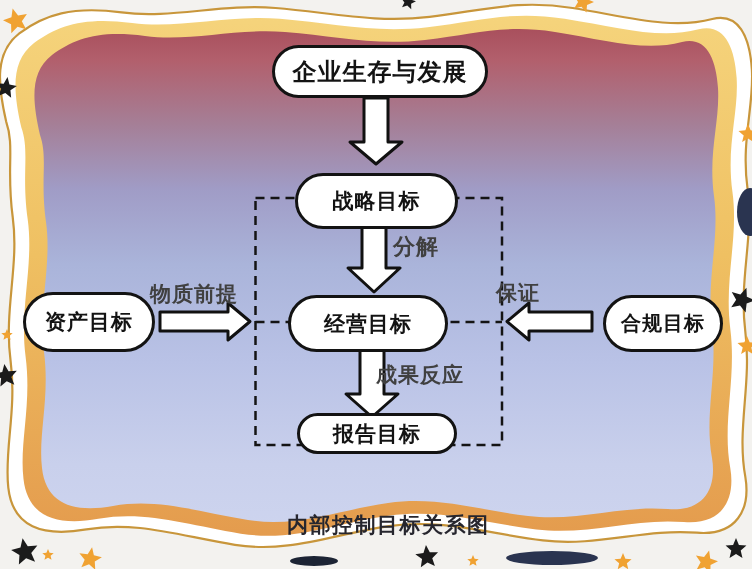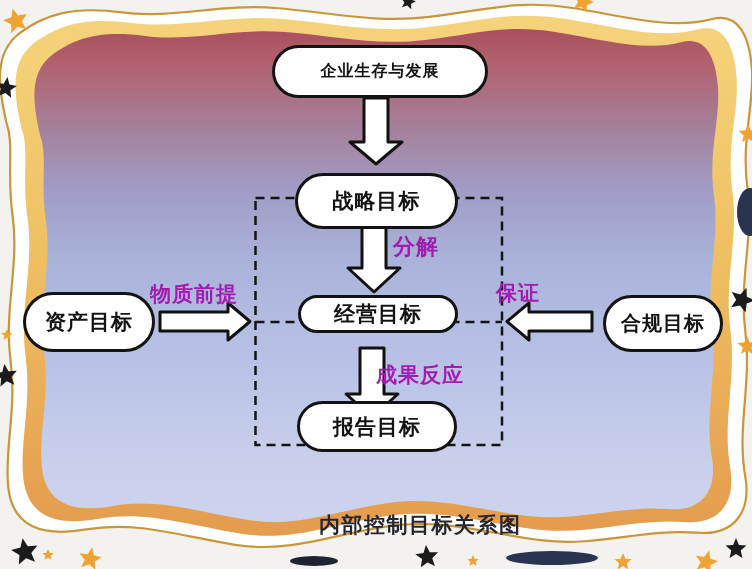"企业生存与发展" .n-root { font-size: 16px -> 24px }
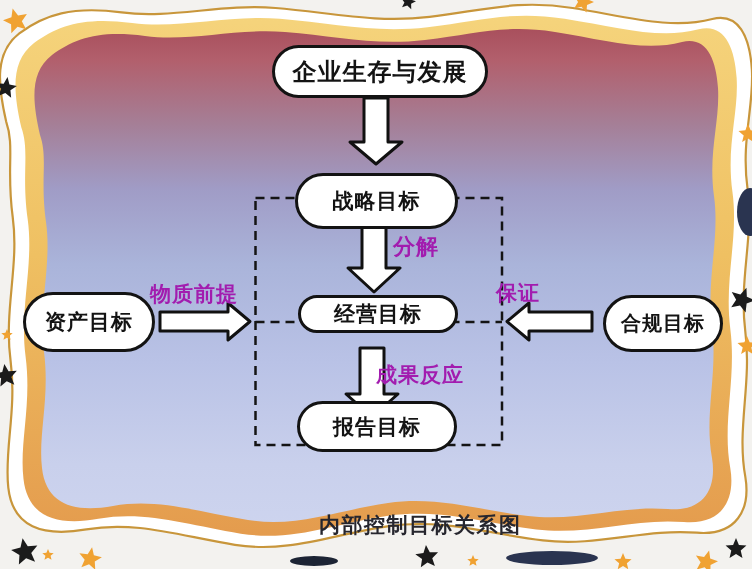"分解" .lbl { color: #a21caf -> #404040 }
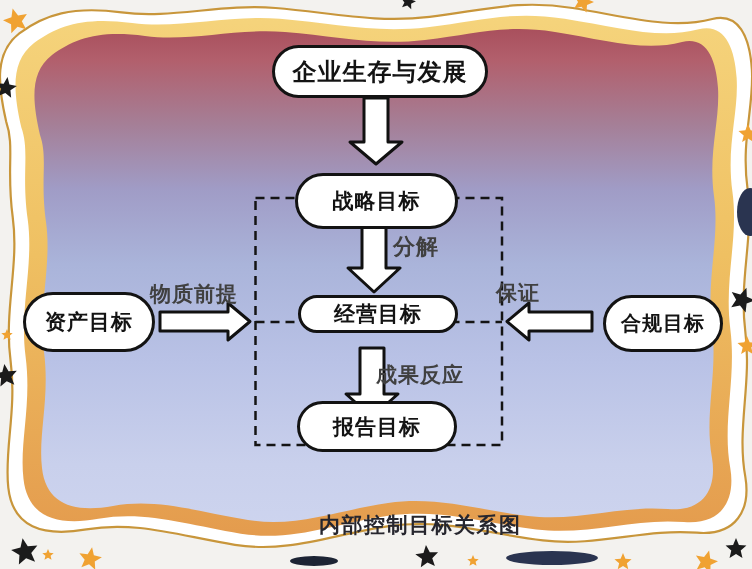"经营目标" .n-operation { height: 38px -> 57px; left: 298px -> 288px }
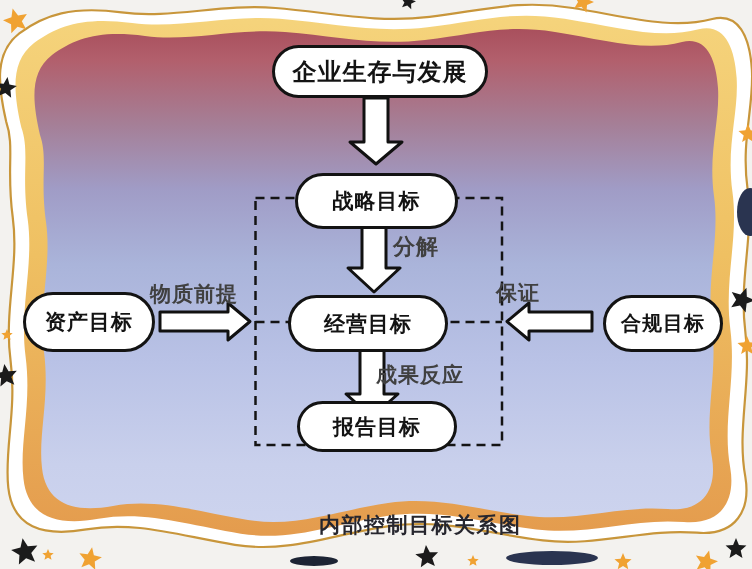"报告目标" .n-report { height: 51px -> 41px; top: 401px -> 413px }
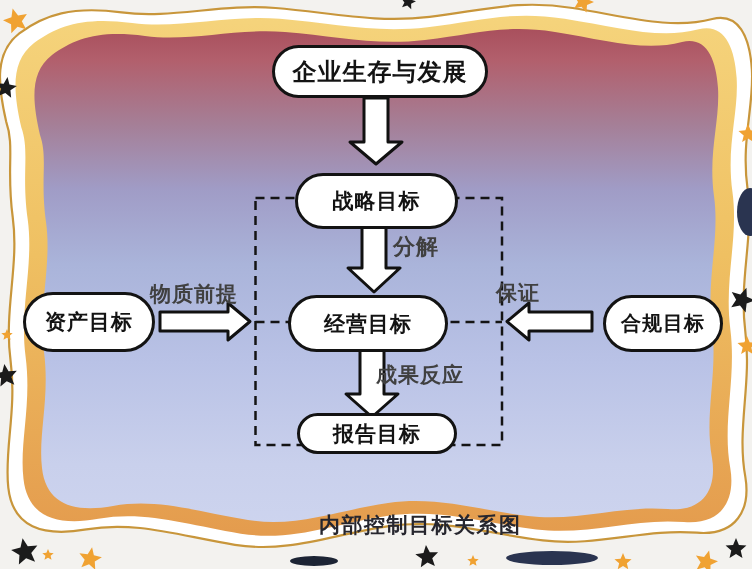"内部控制目标关系图" .caption { margin-left: 32px -> none }
